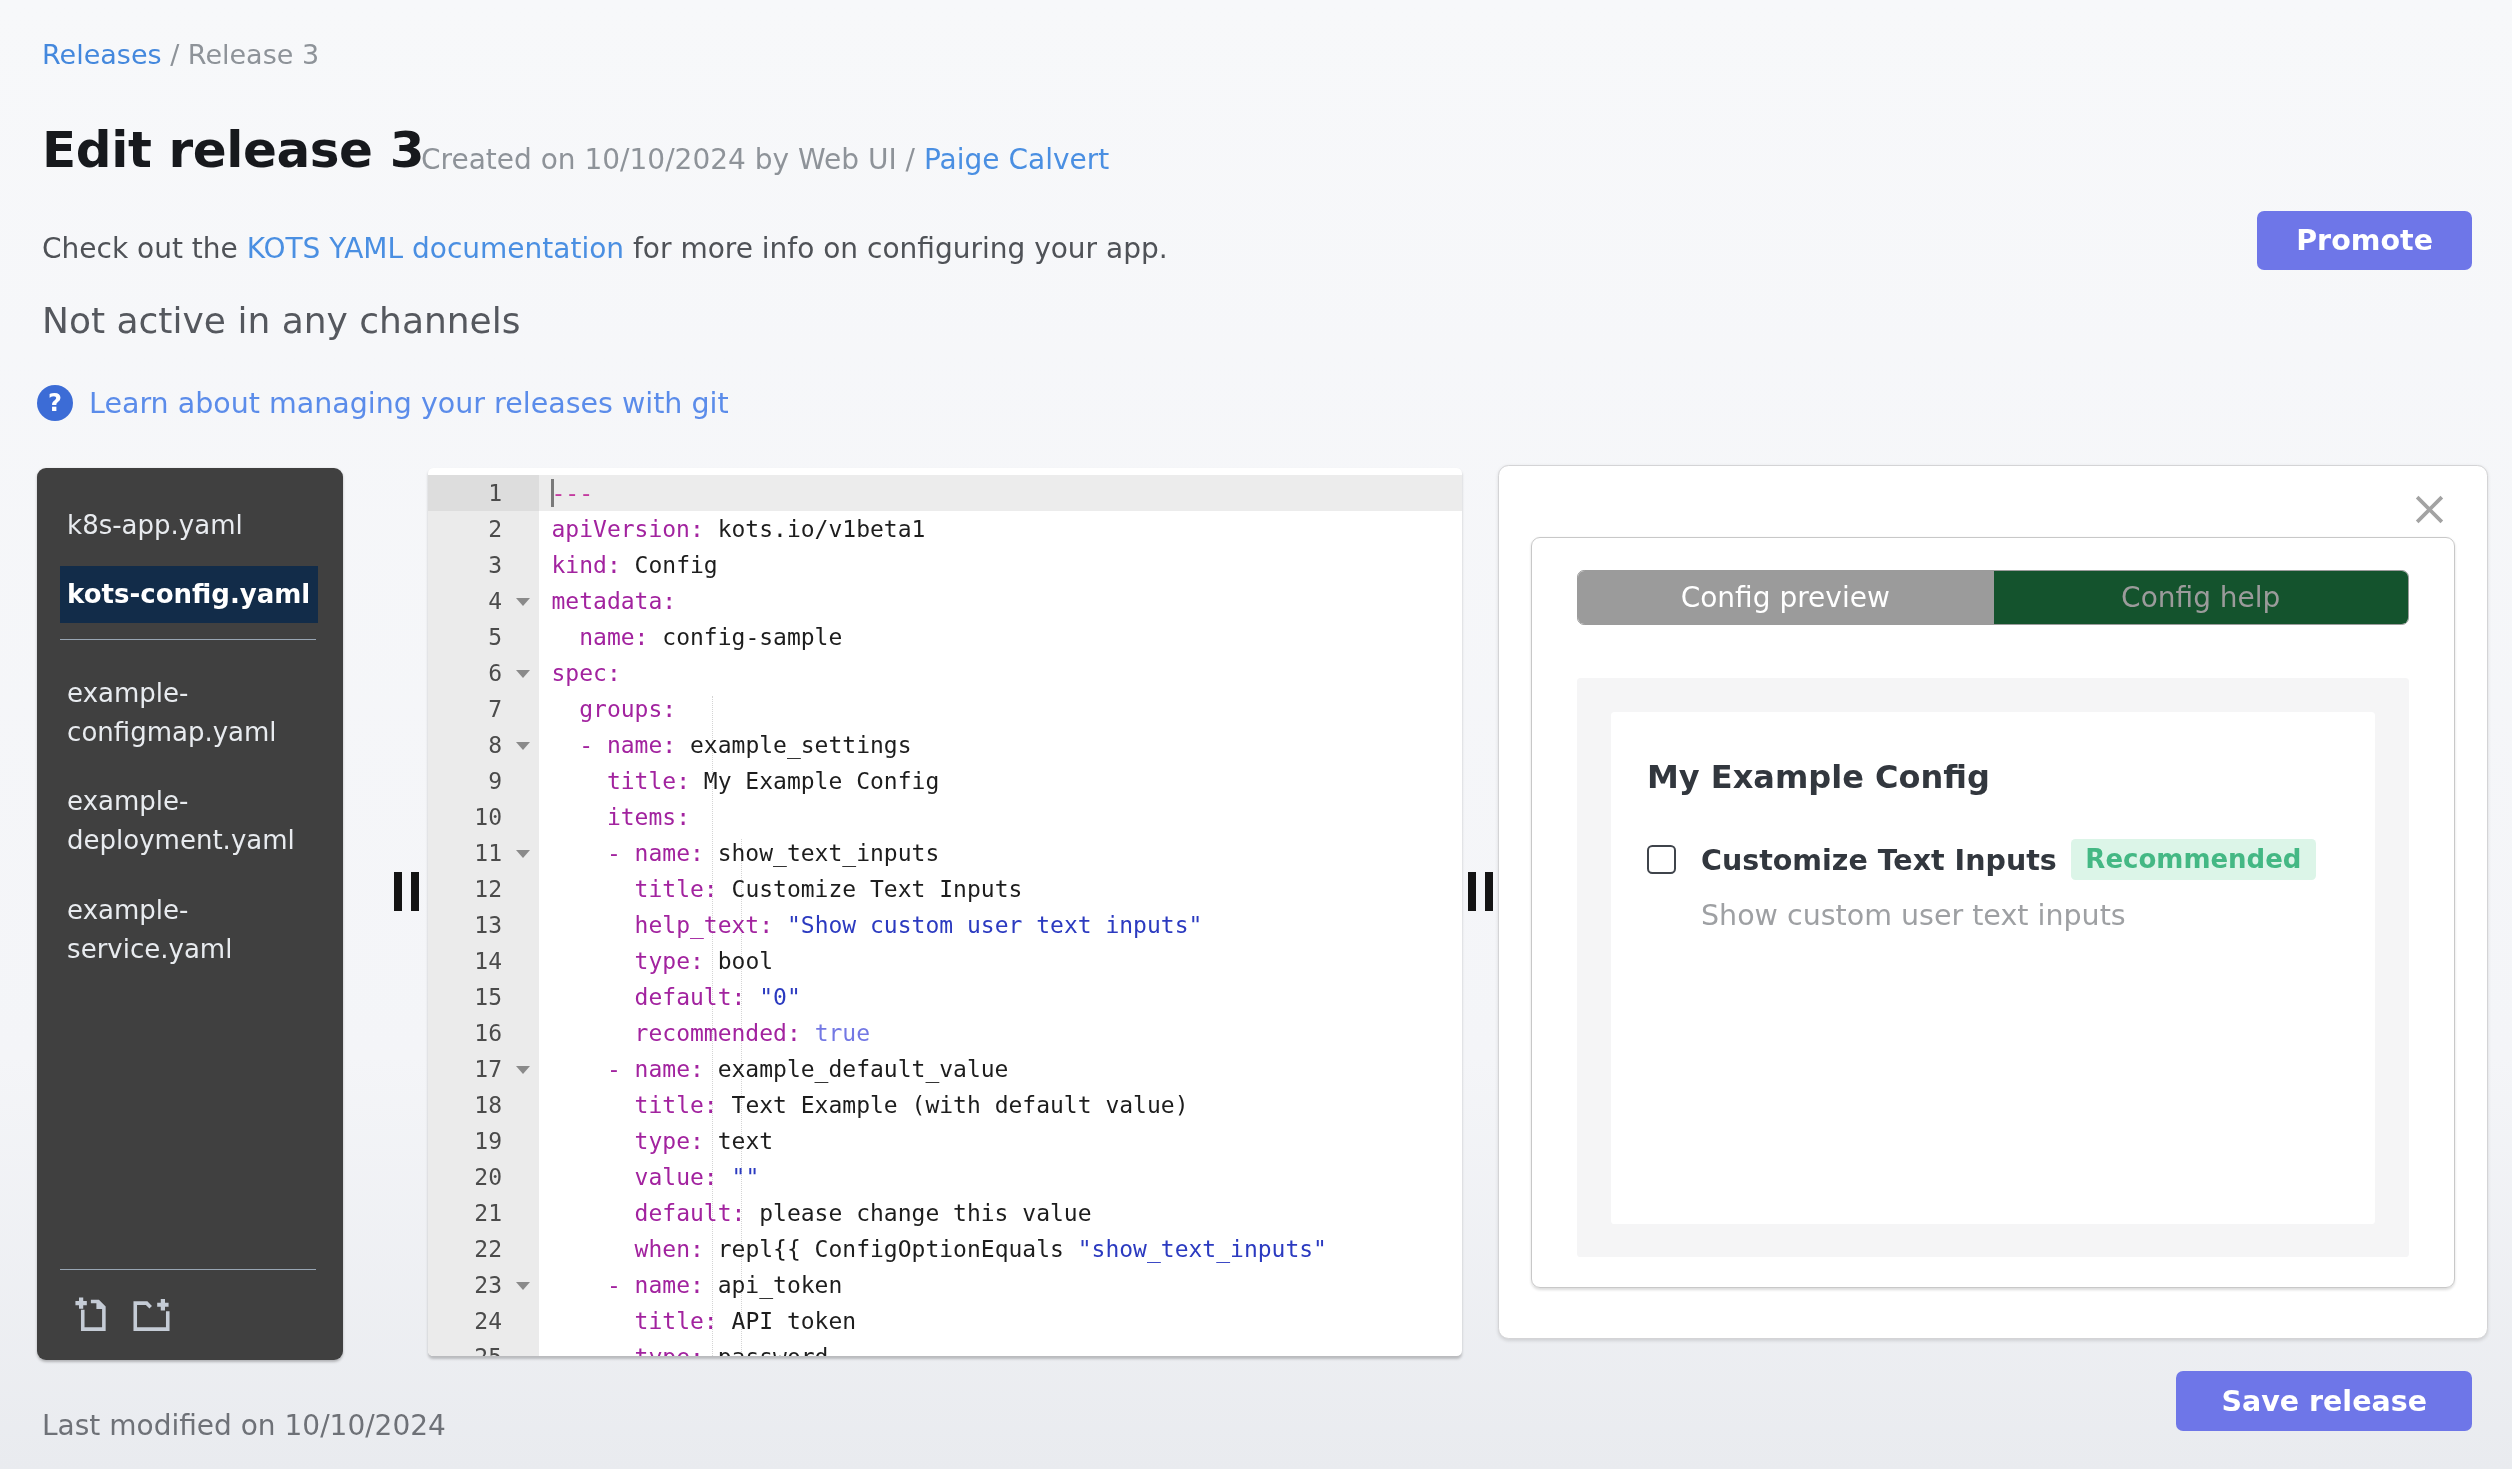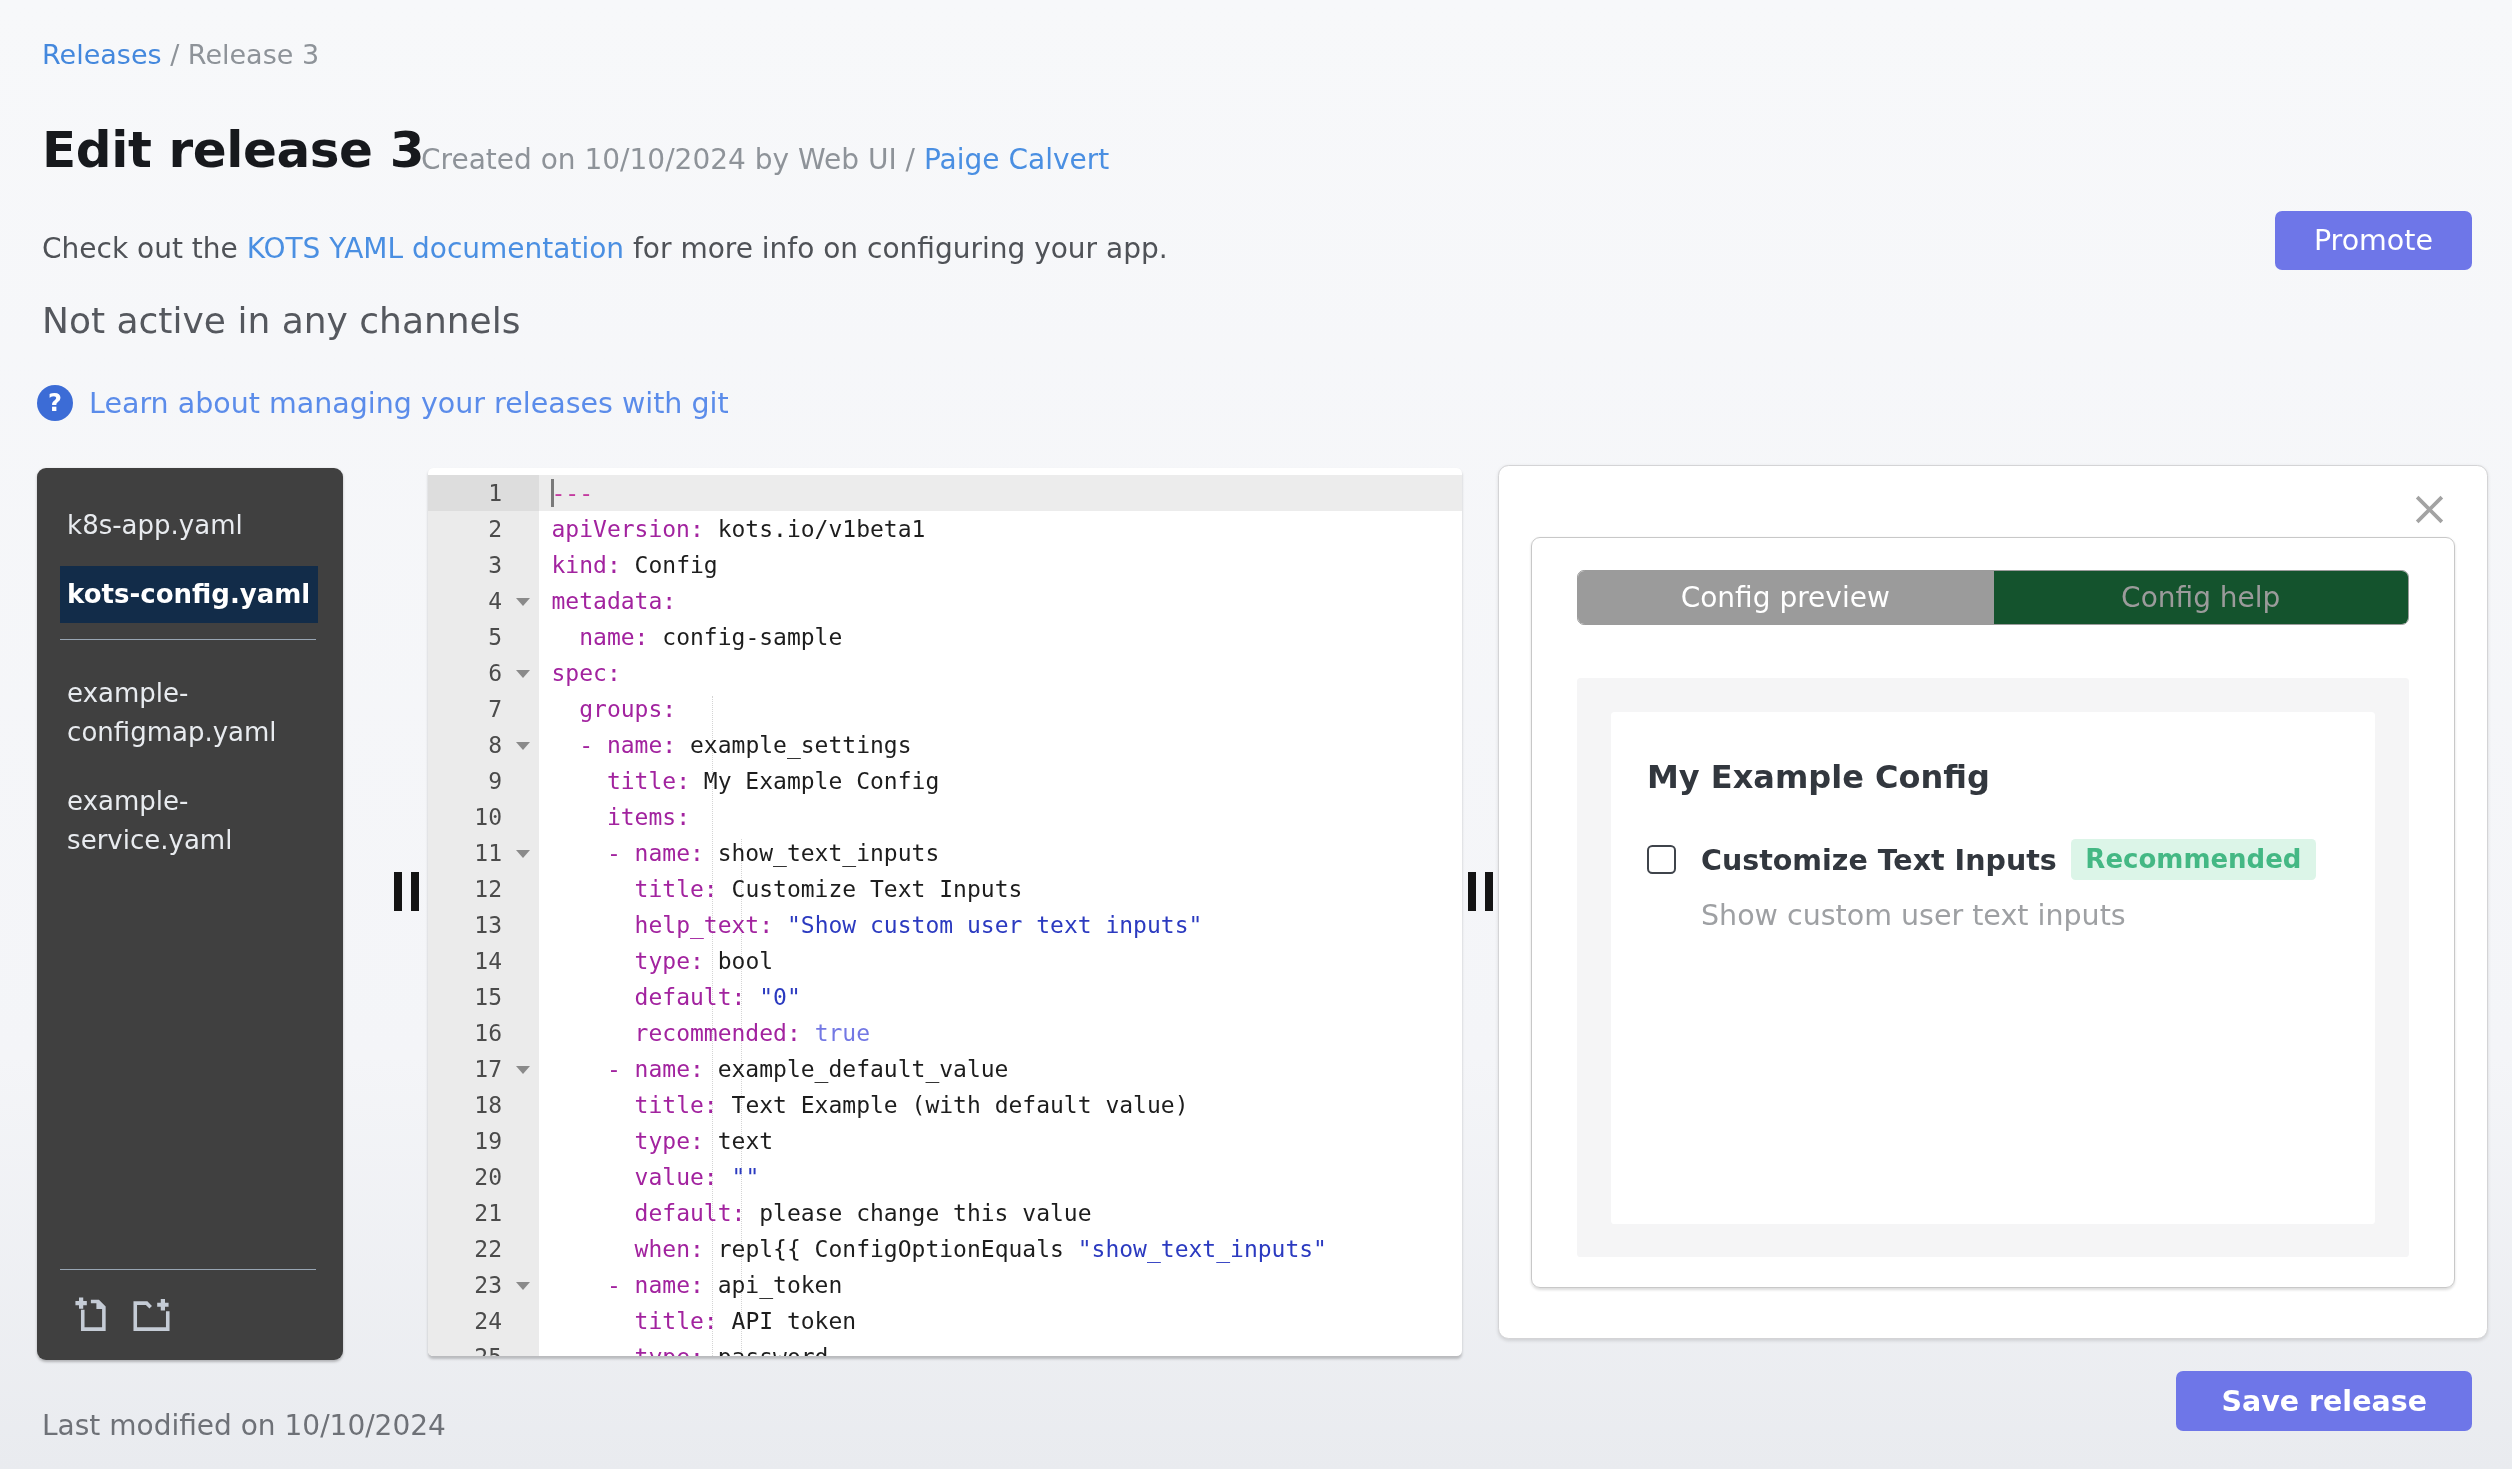"Promote" .promote-btn { font-weight: 400 -> 700 }
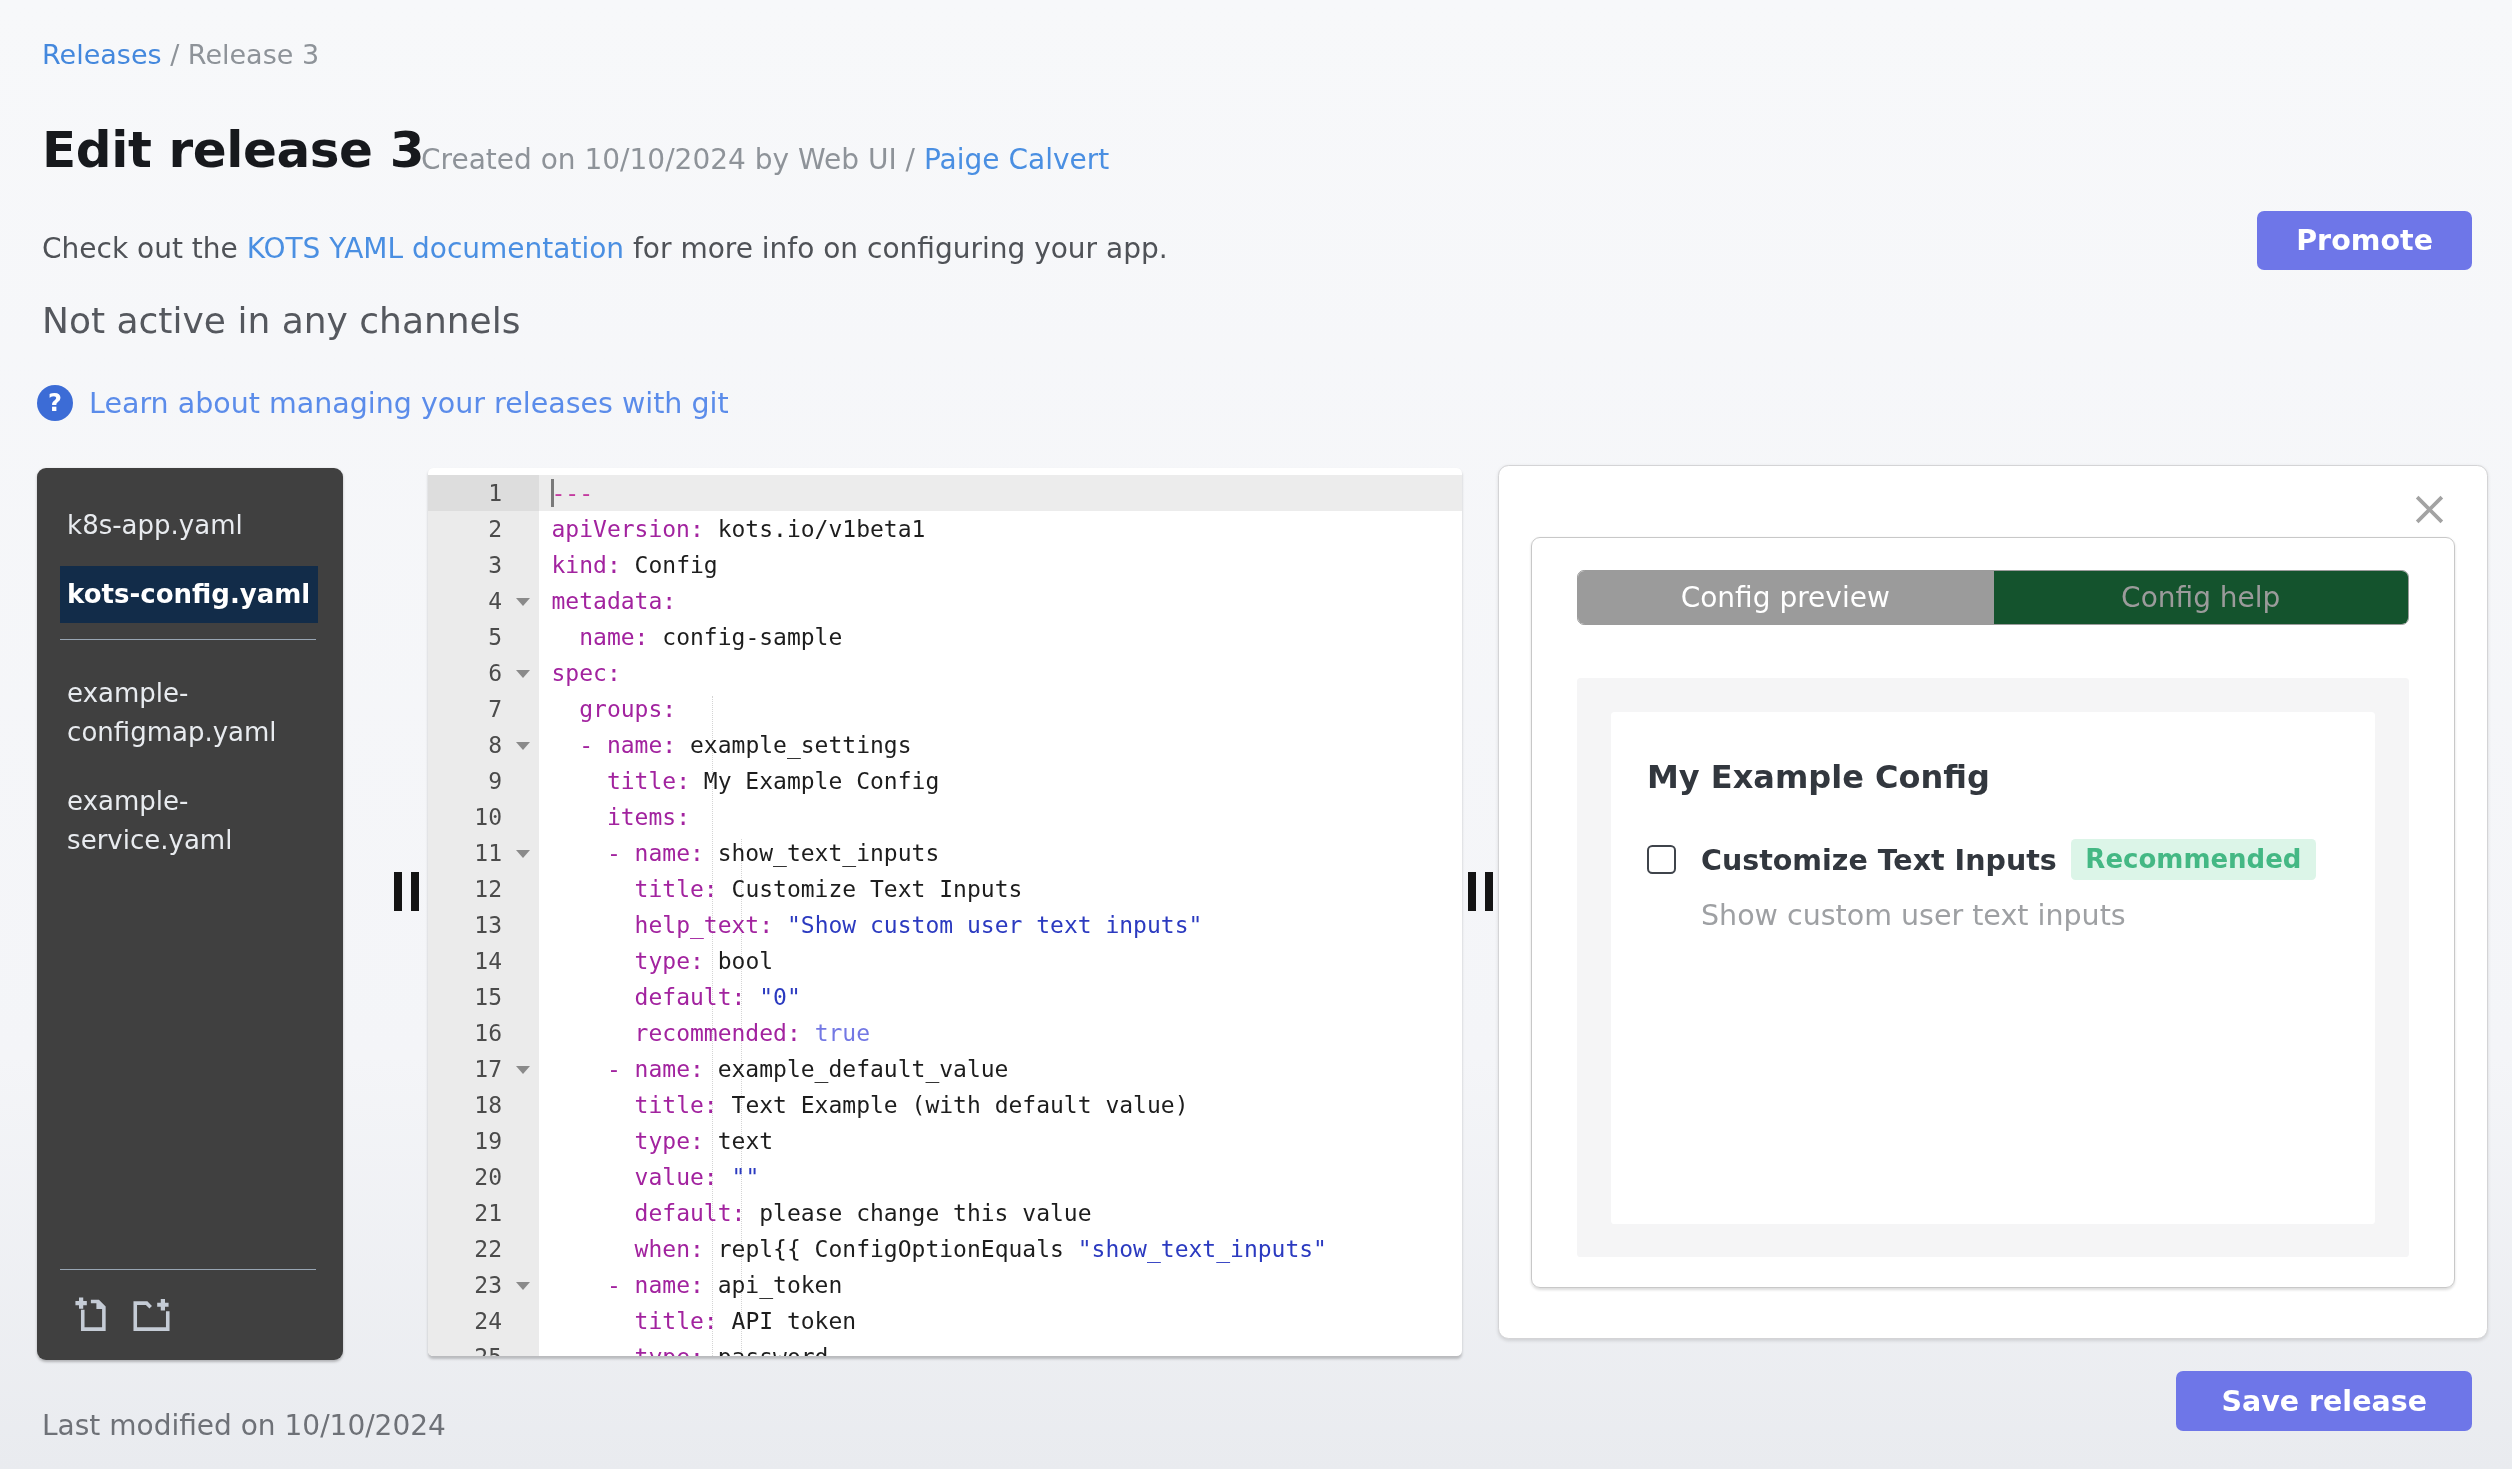"example-deployment.yaml" div.file-item { html: none -> <div>example-deployment.yaml</div> }
